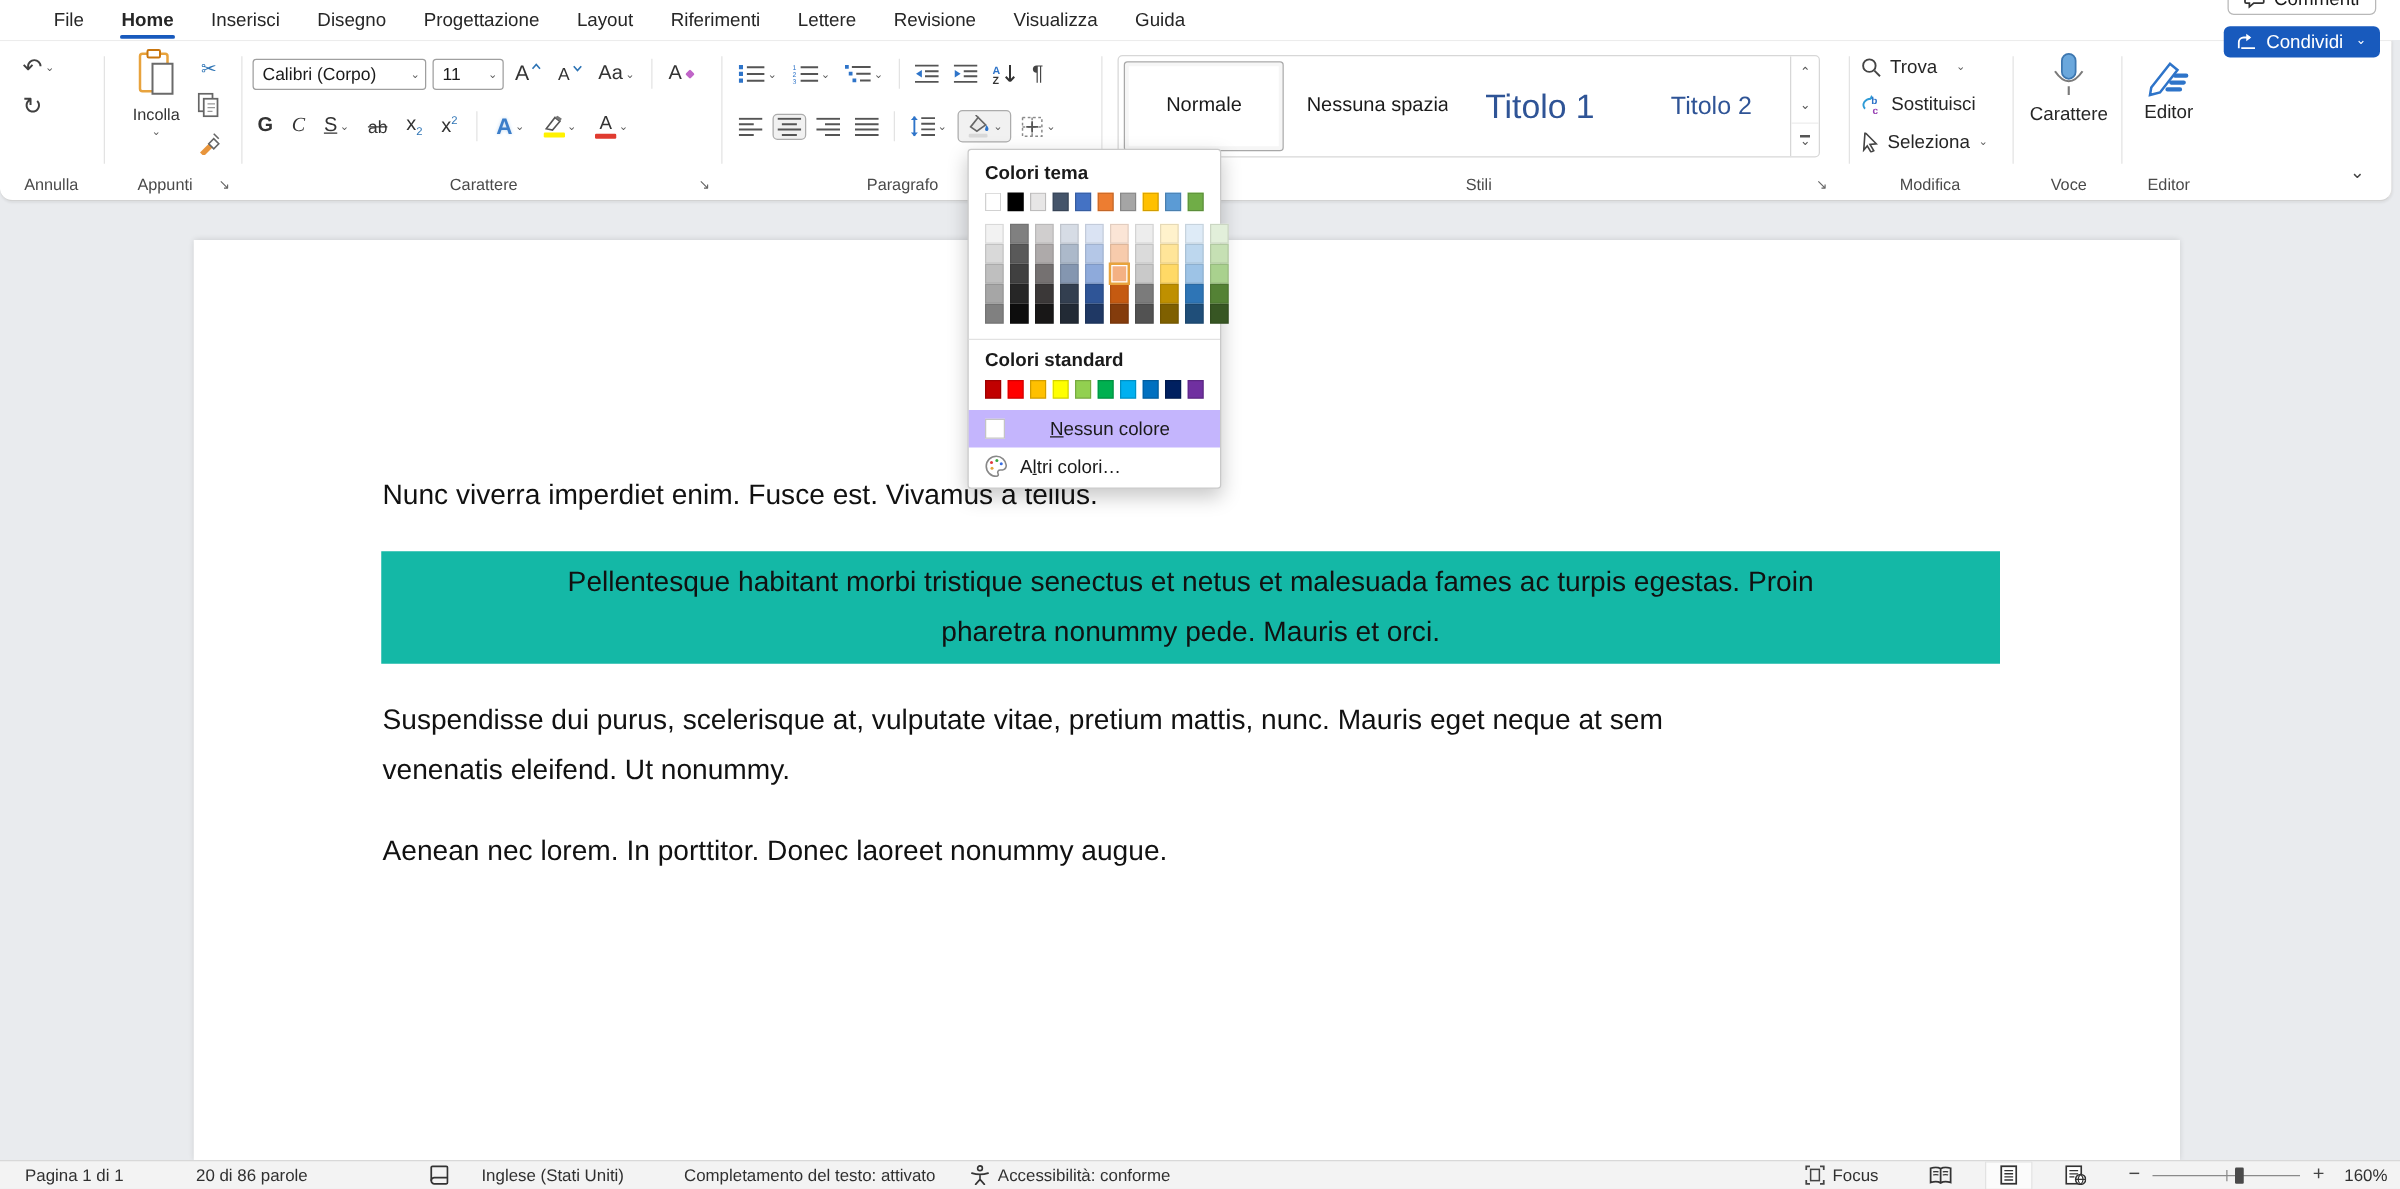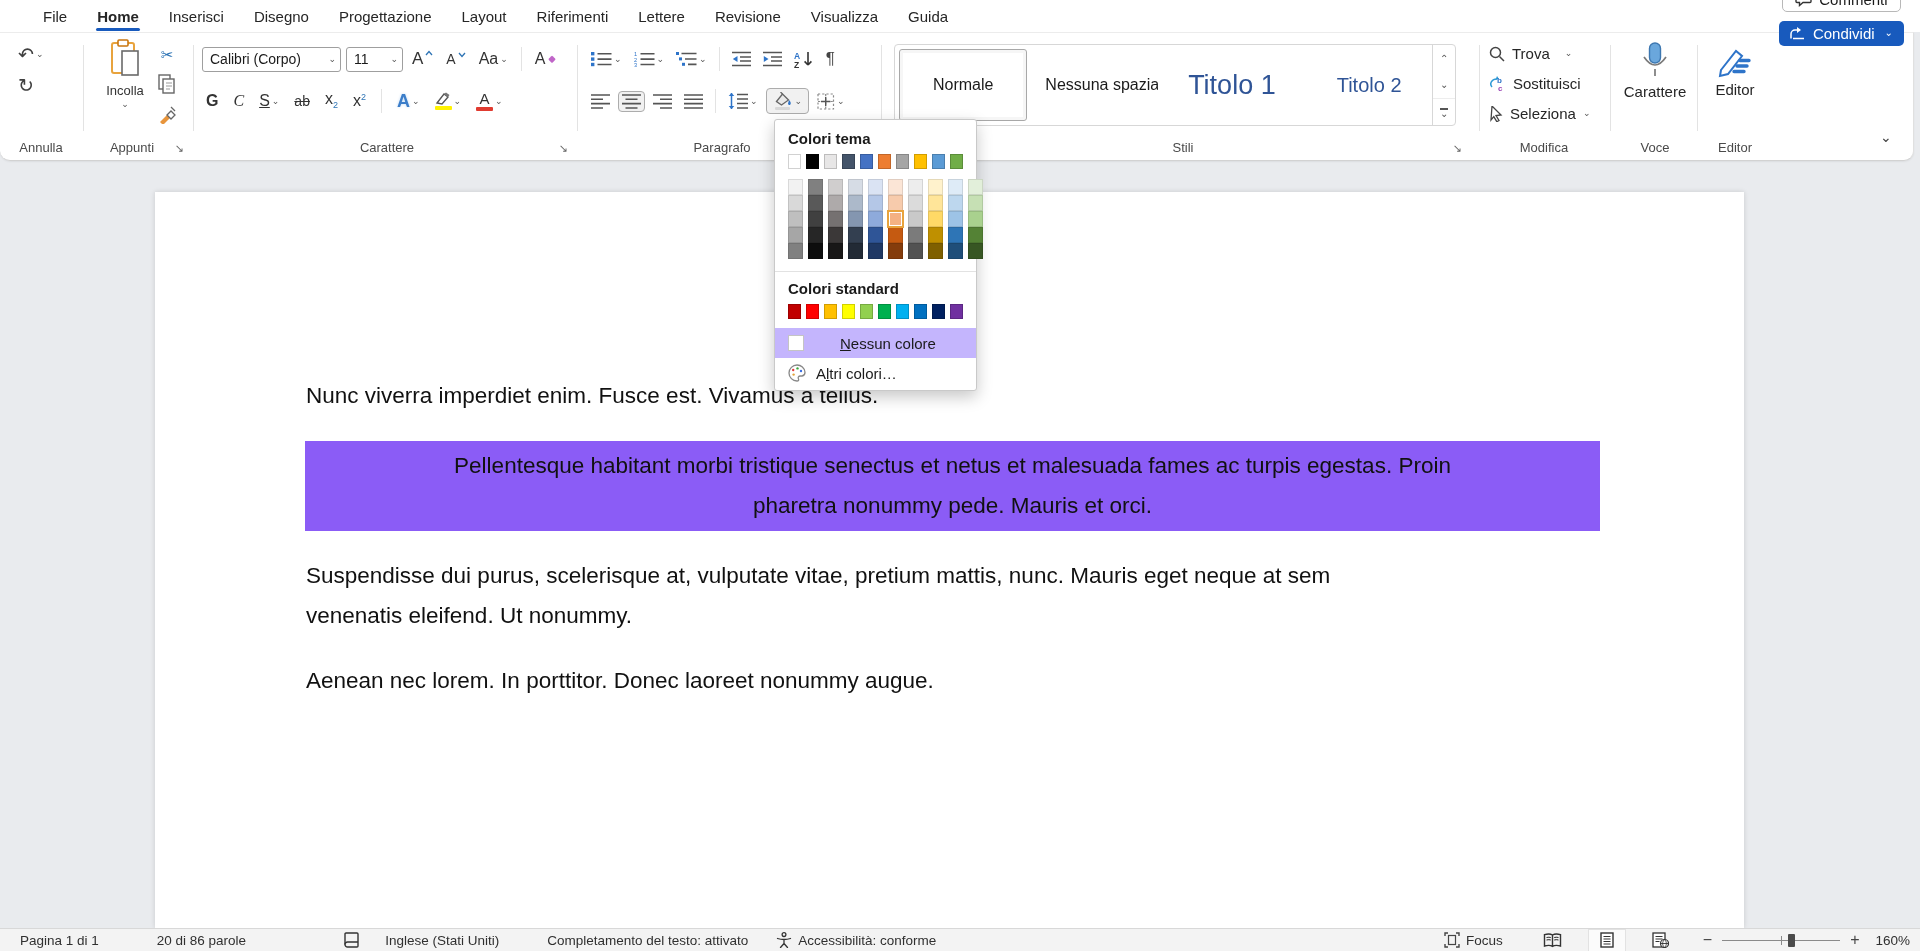"Pellentesque habitant morbi tristique" div.para { background: #8b5cf6 -> #14b8a6 }
